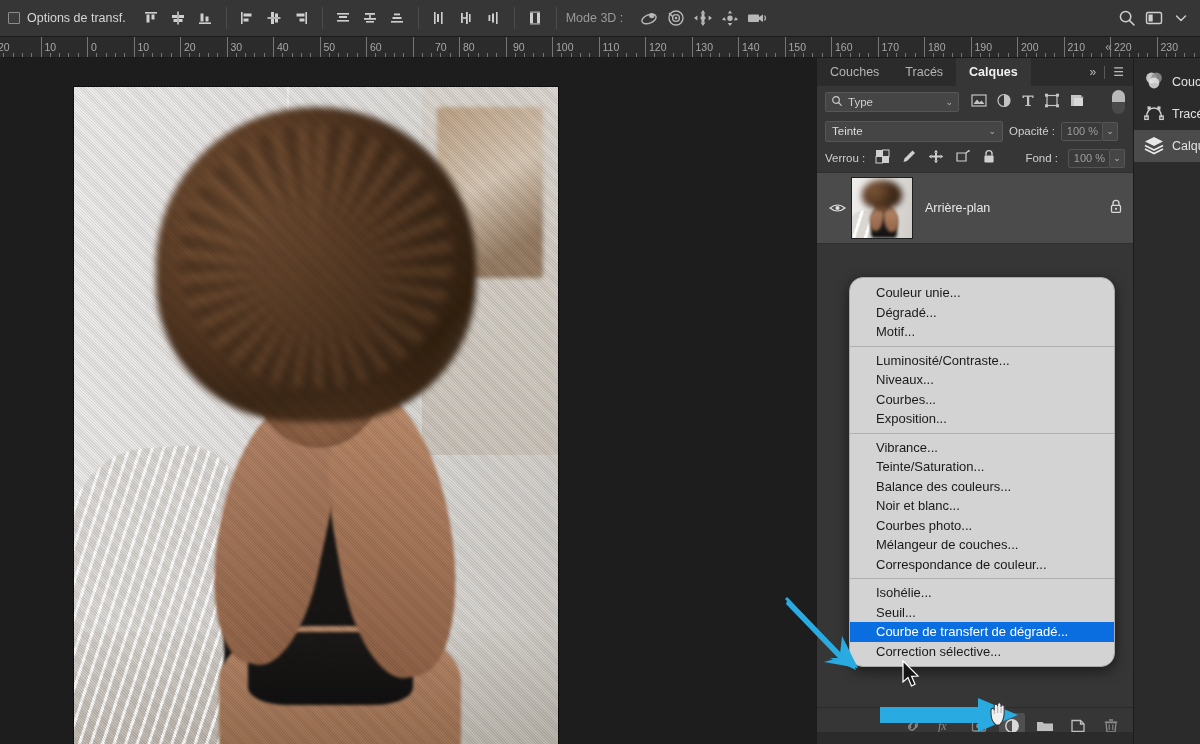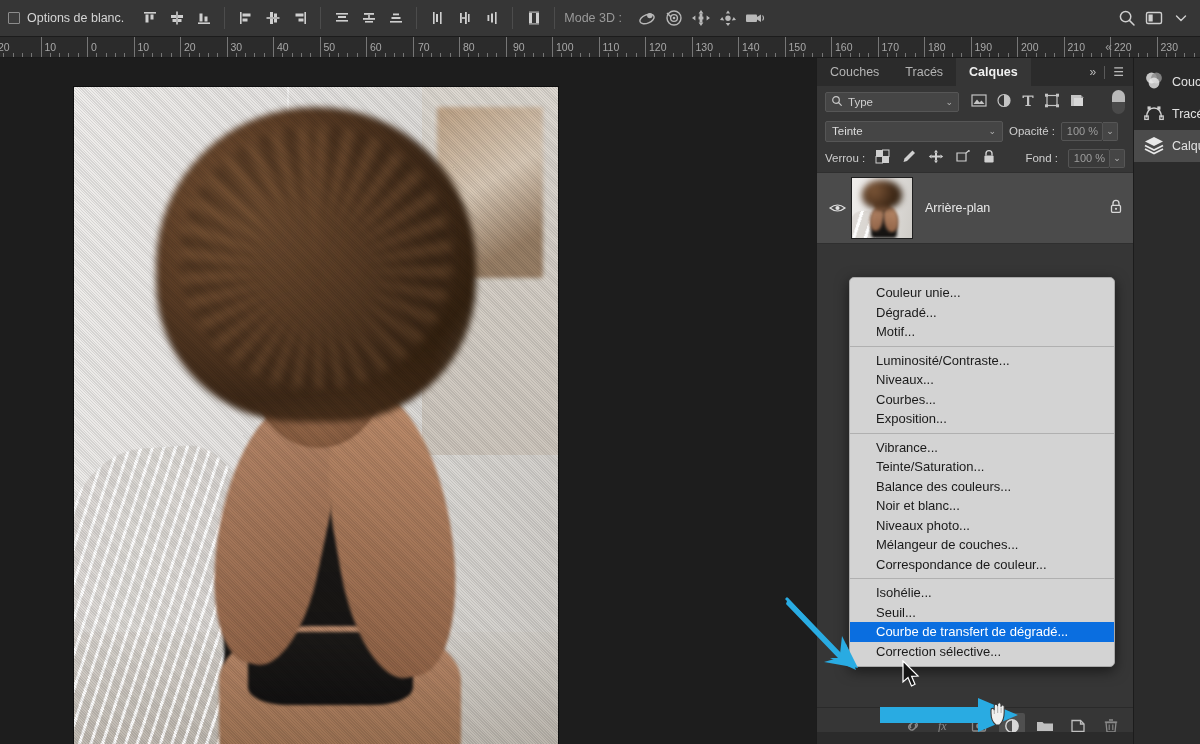"Options de blanc." div.opt-label { text: blanc -> transf }
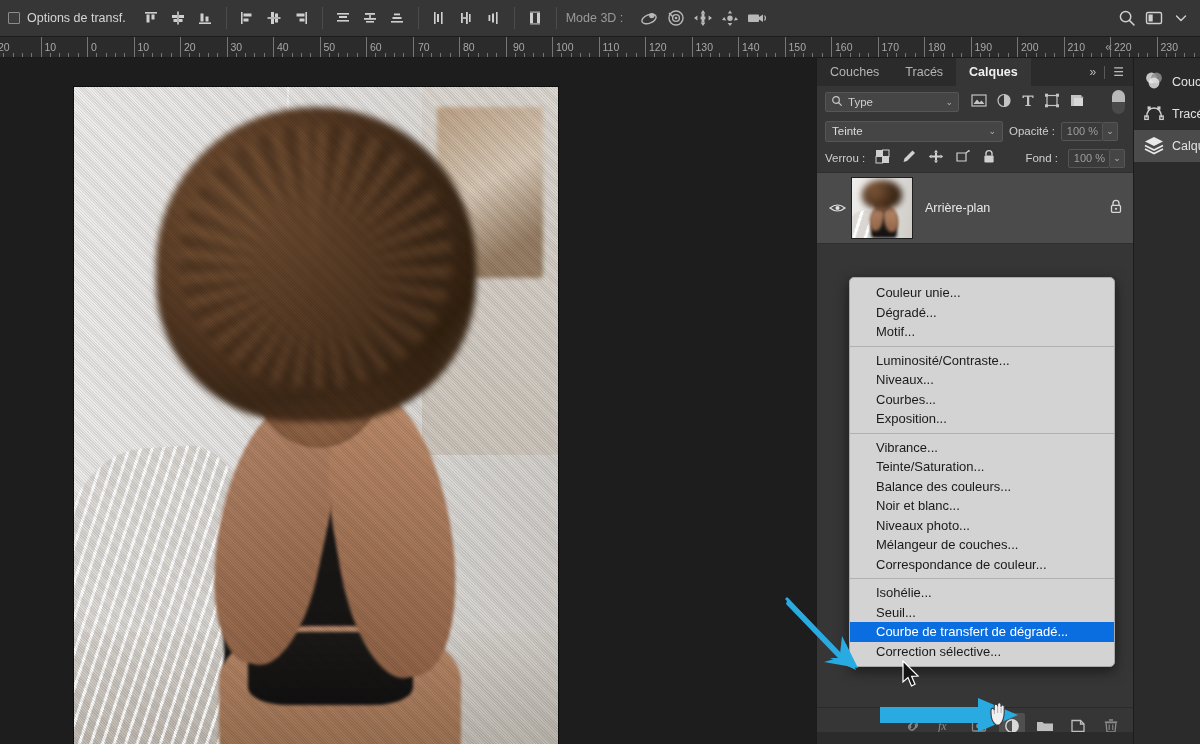"70" div.rlabel { left: 418px -> 435px }
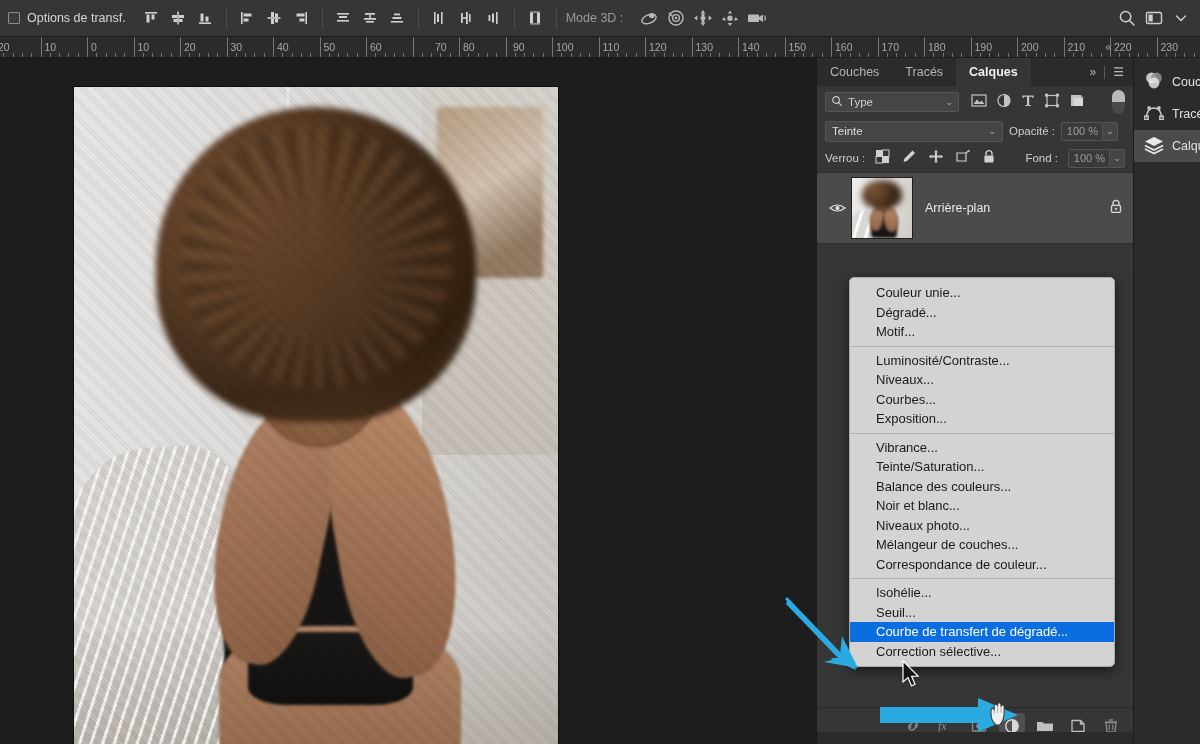"Couleur unie..." .ctx-menu { border-radius: 5px -> 14px }
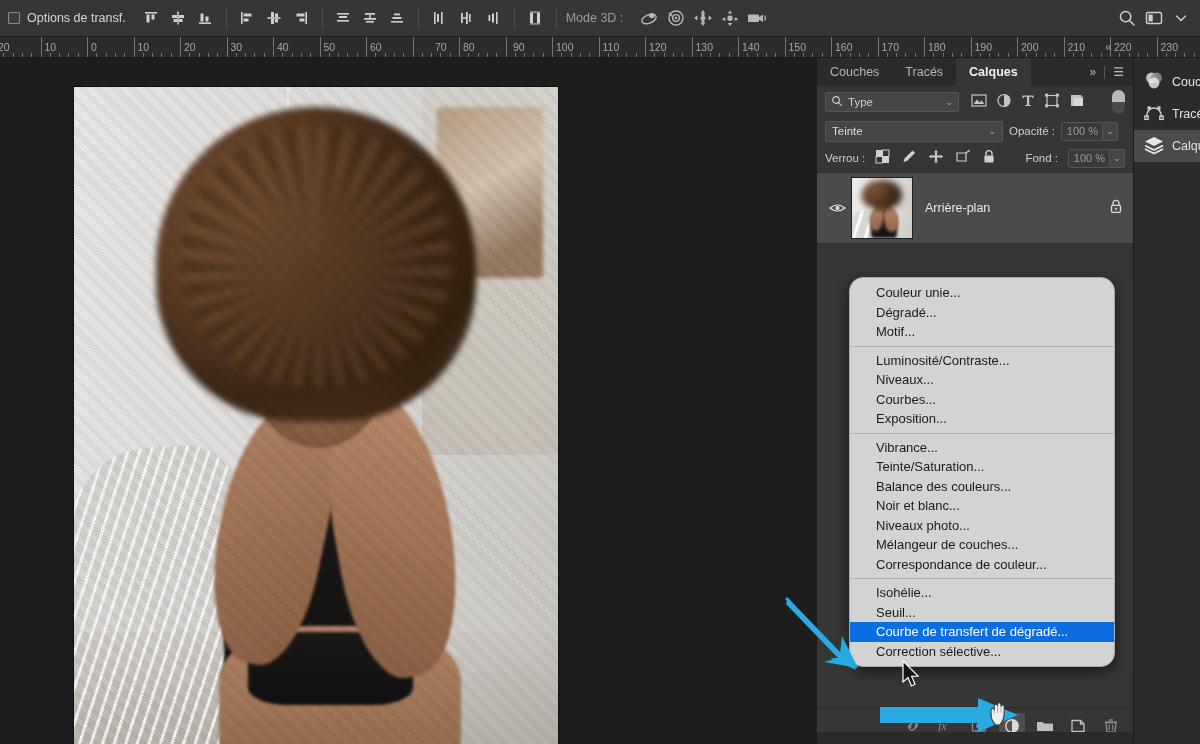"Niveaux photo..." div.ctx-item { text: Niveaux -> Courbes }
